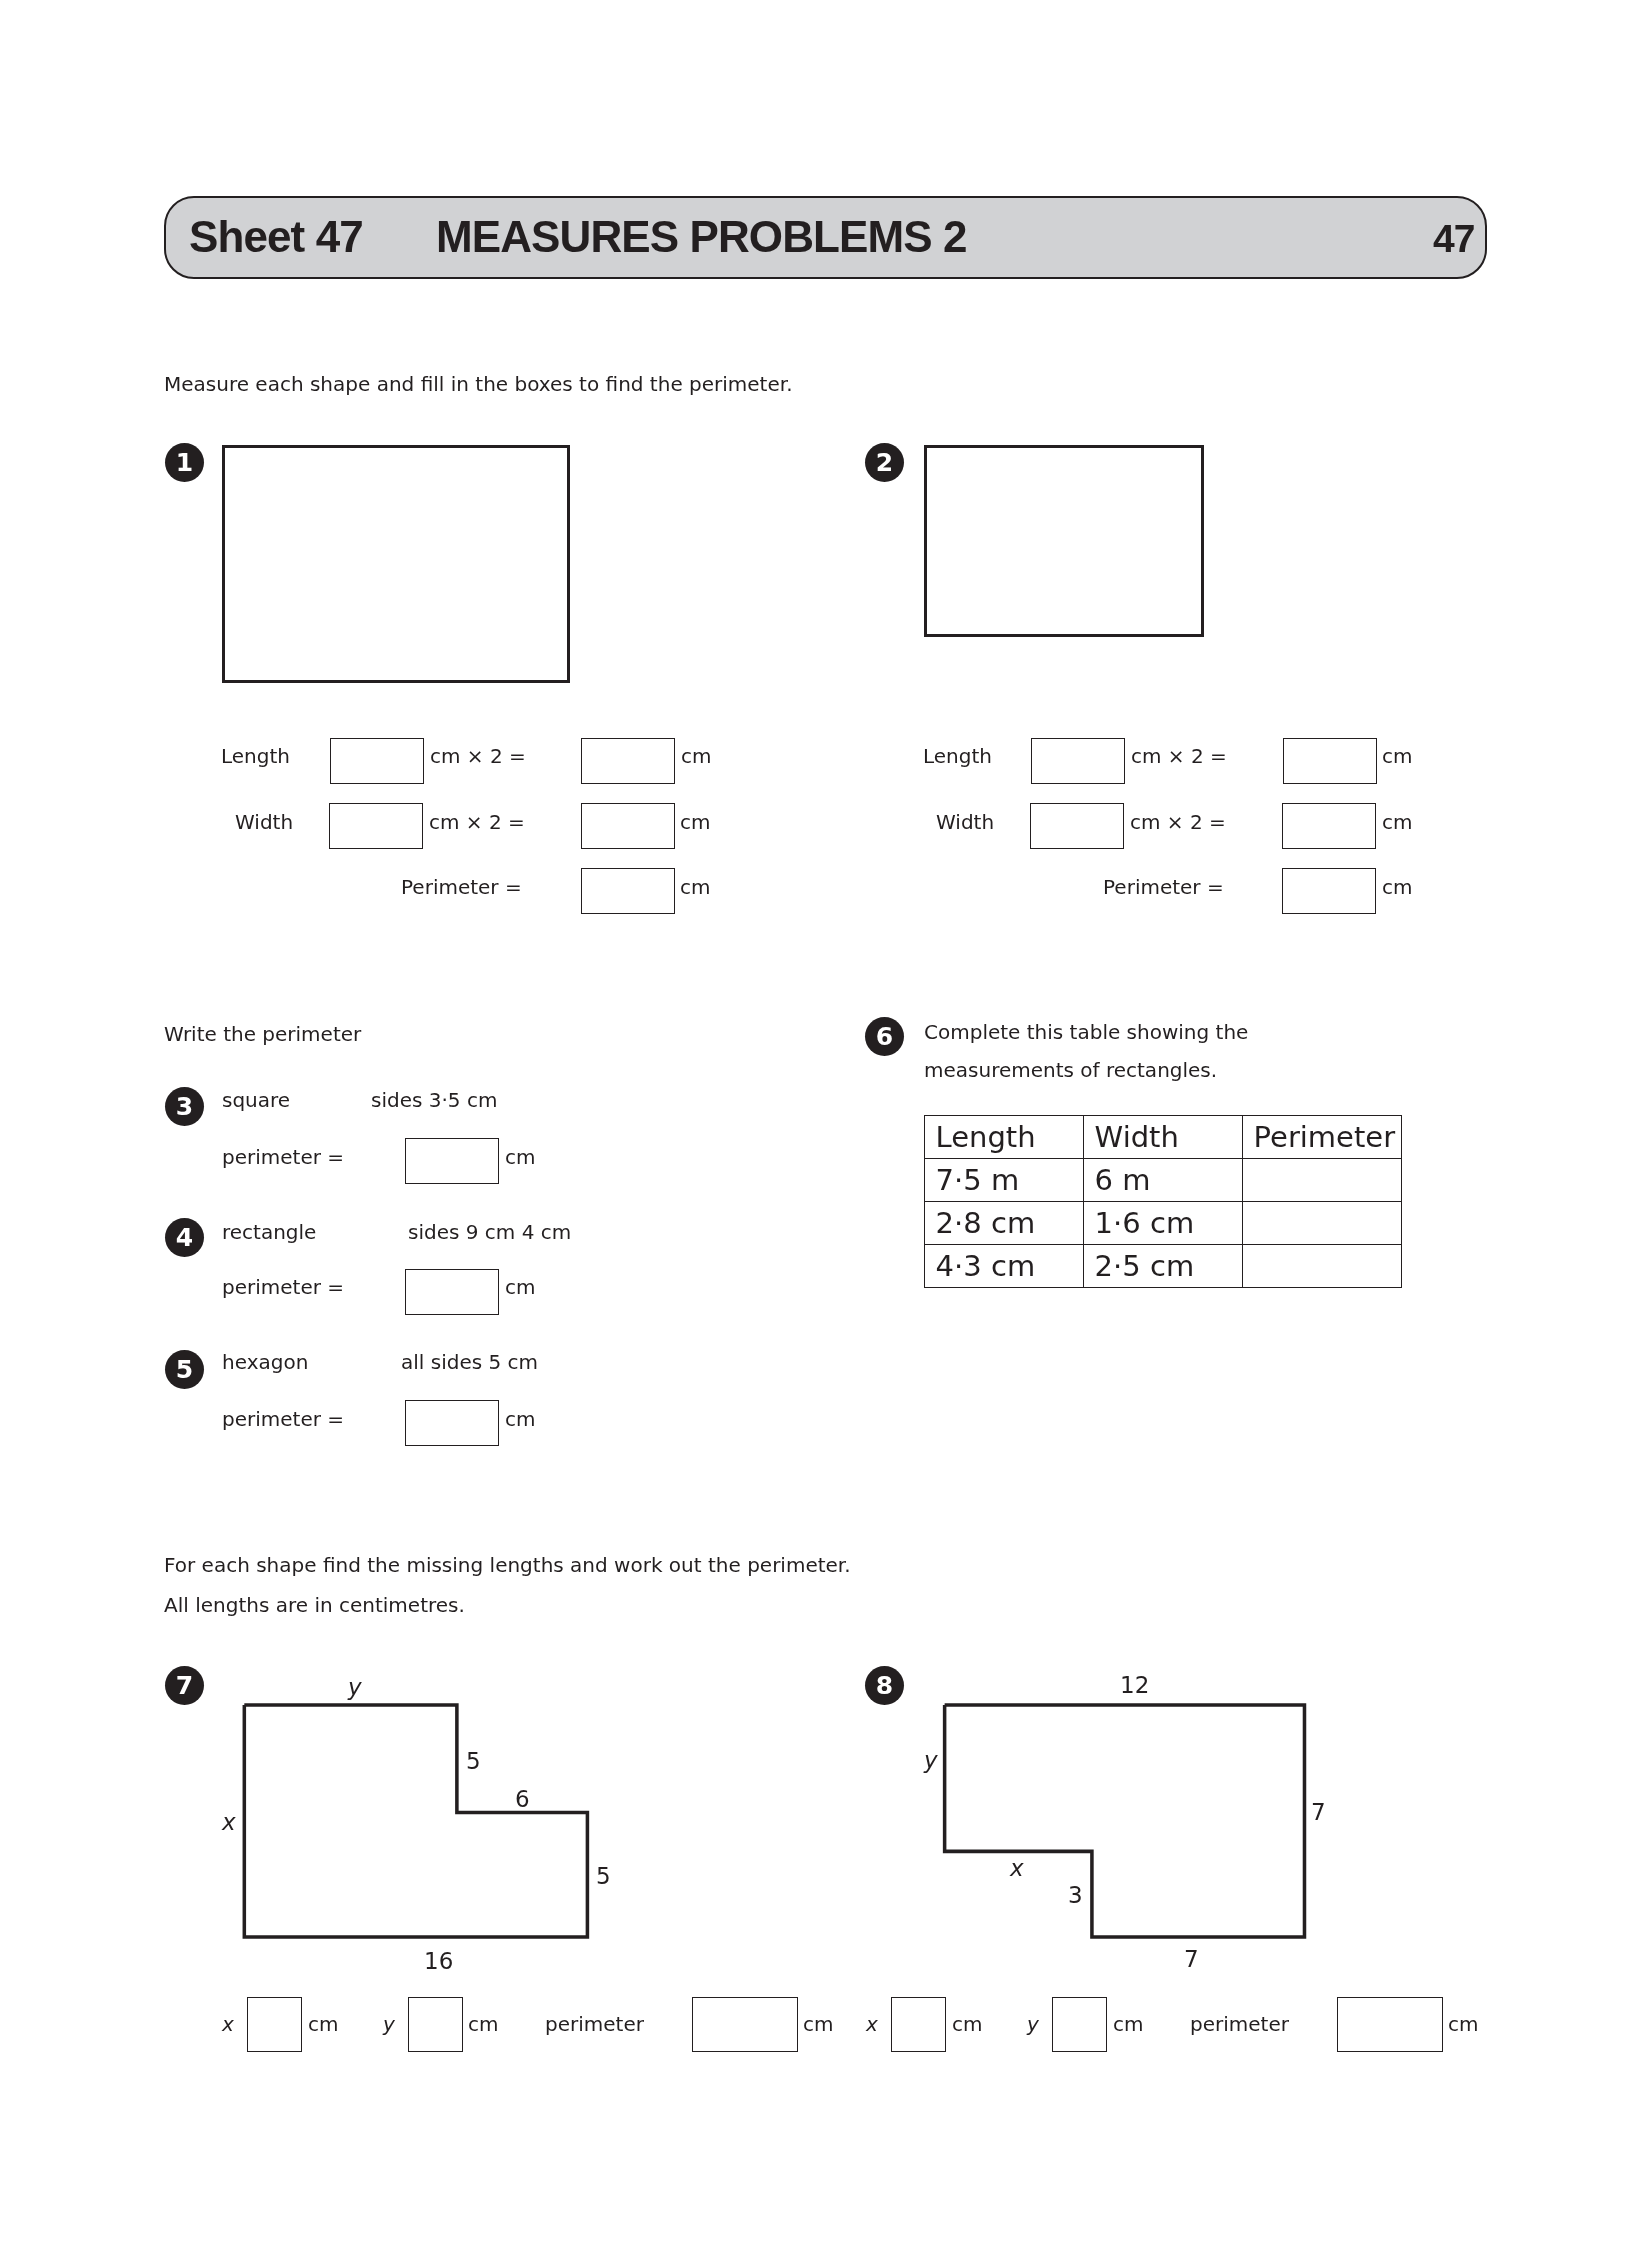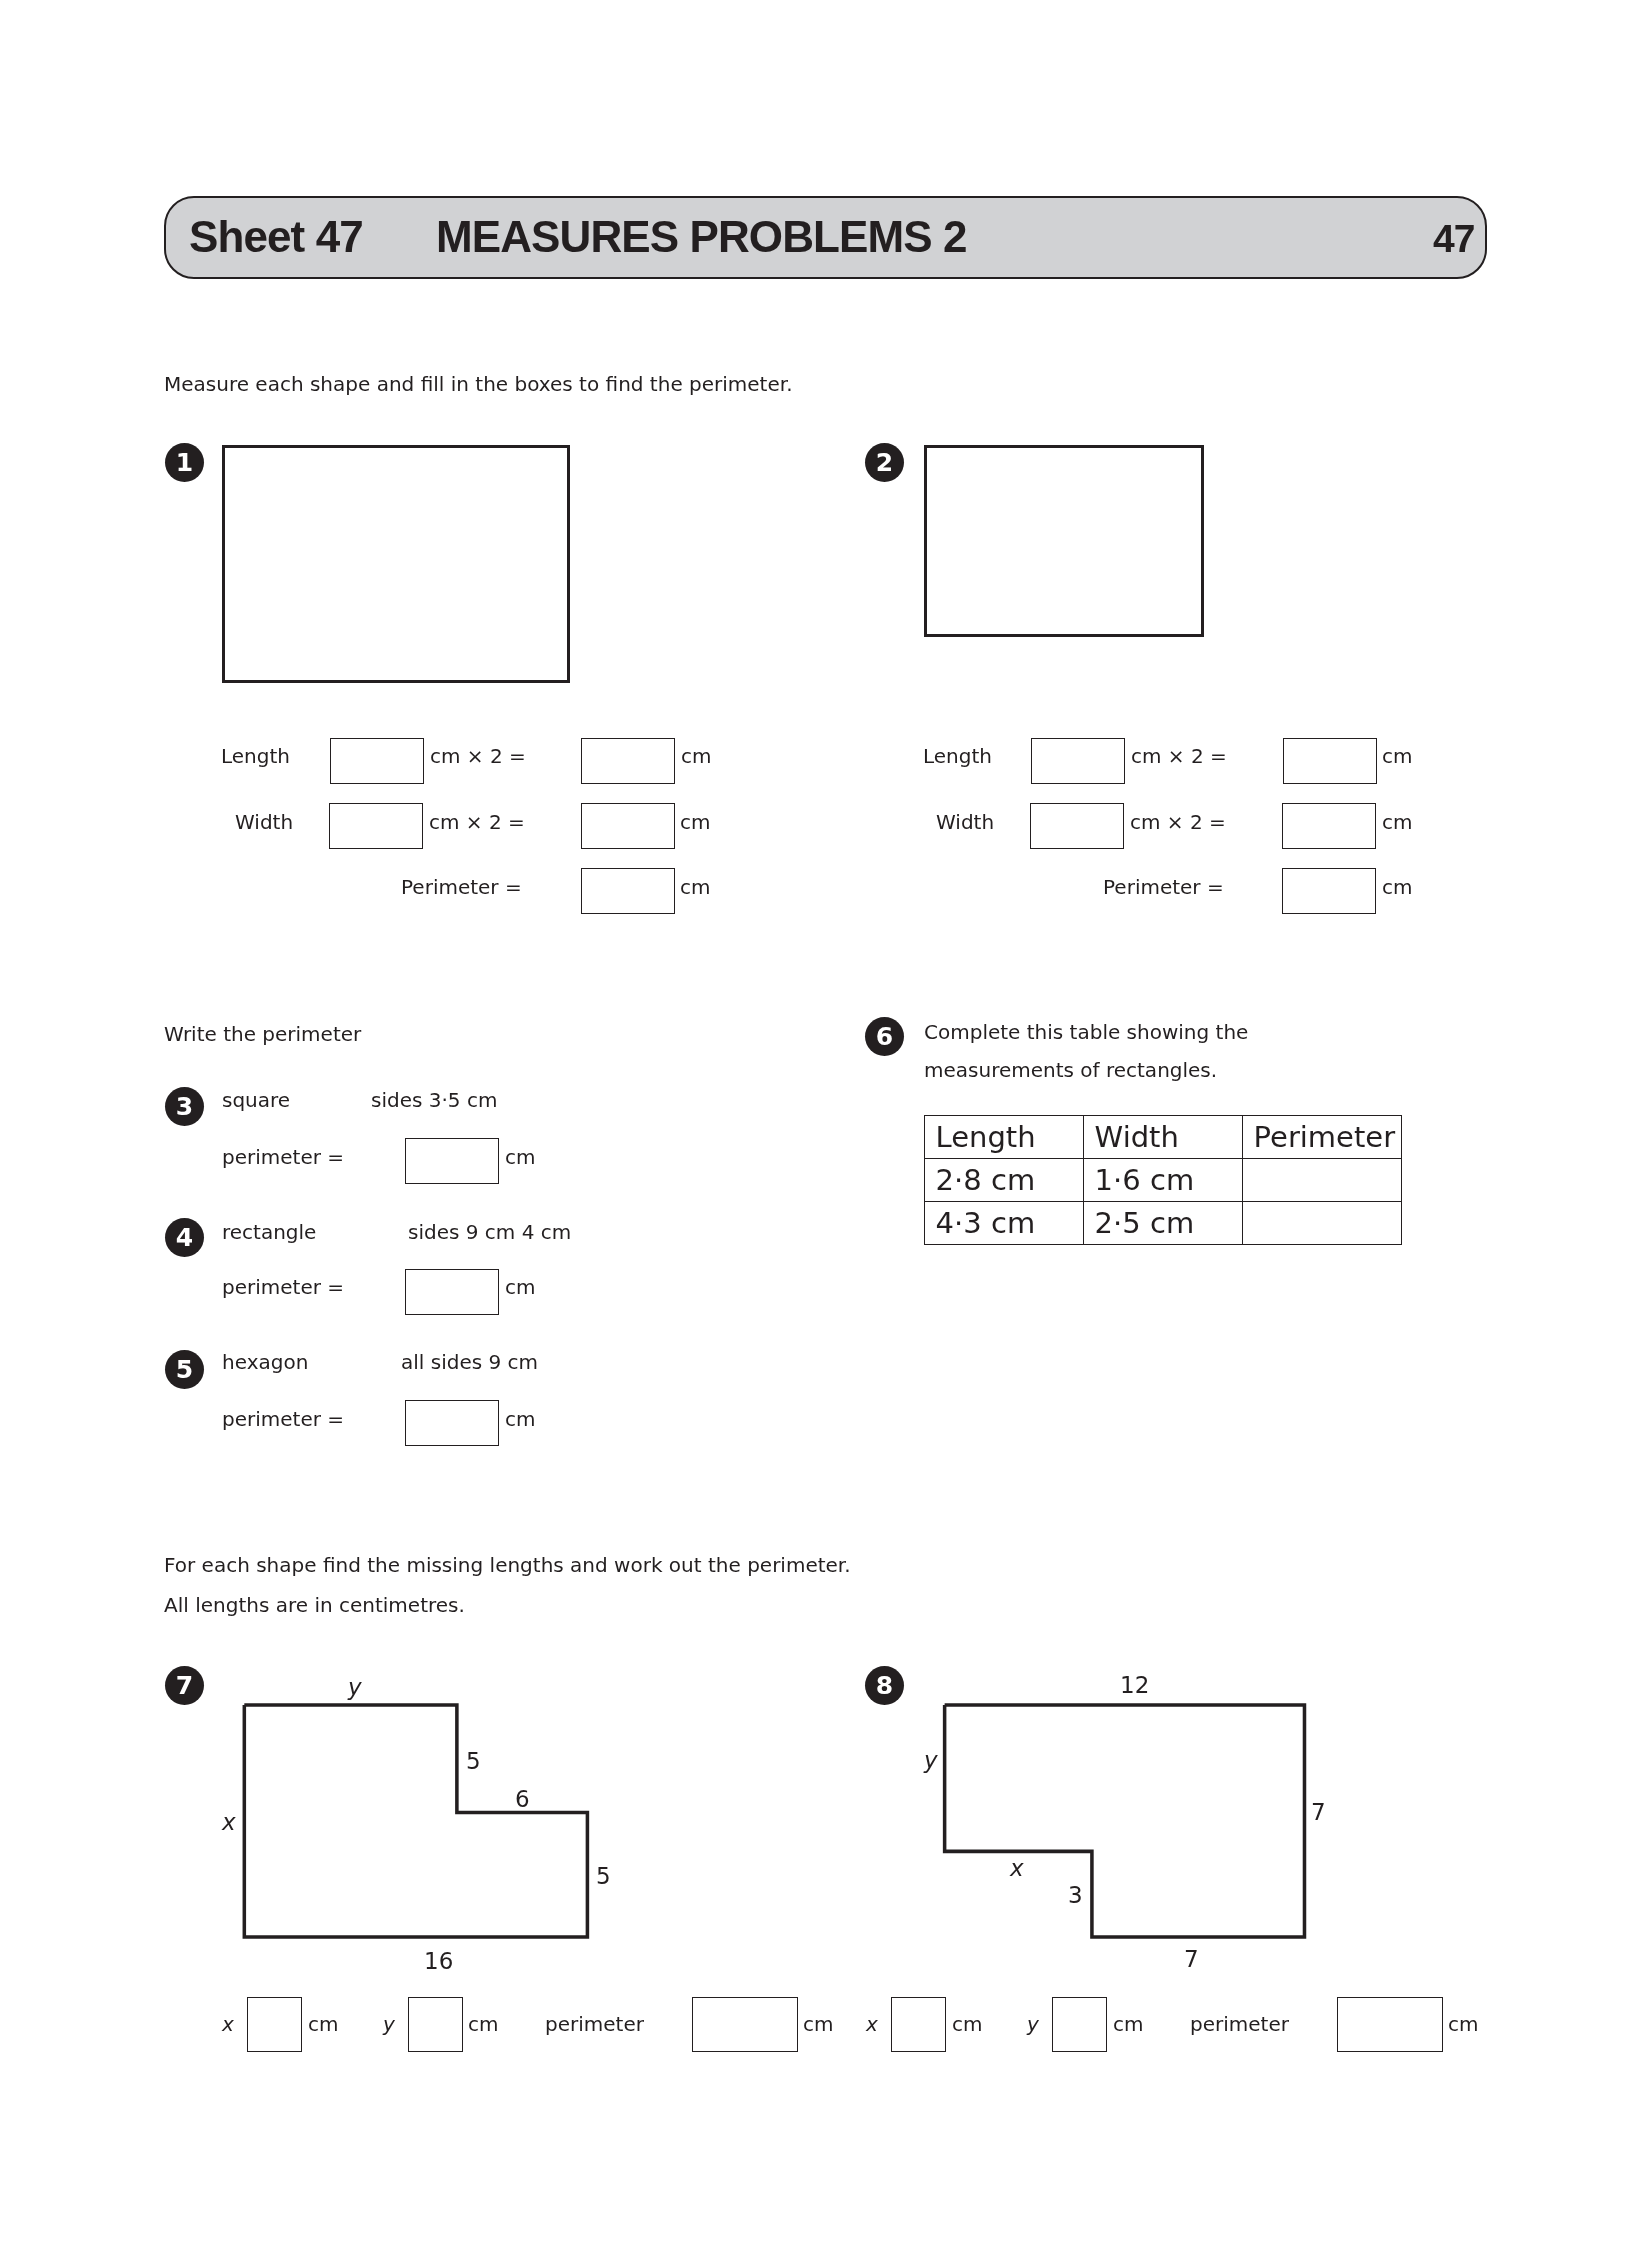"7·5 m" tr { html: none -> <tr> <td>7·5 m</td> <td>6 m</td> <td></td> </tr> }
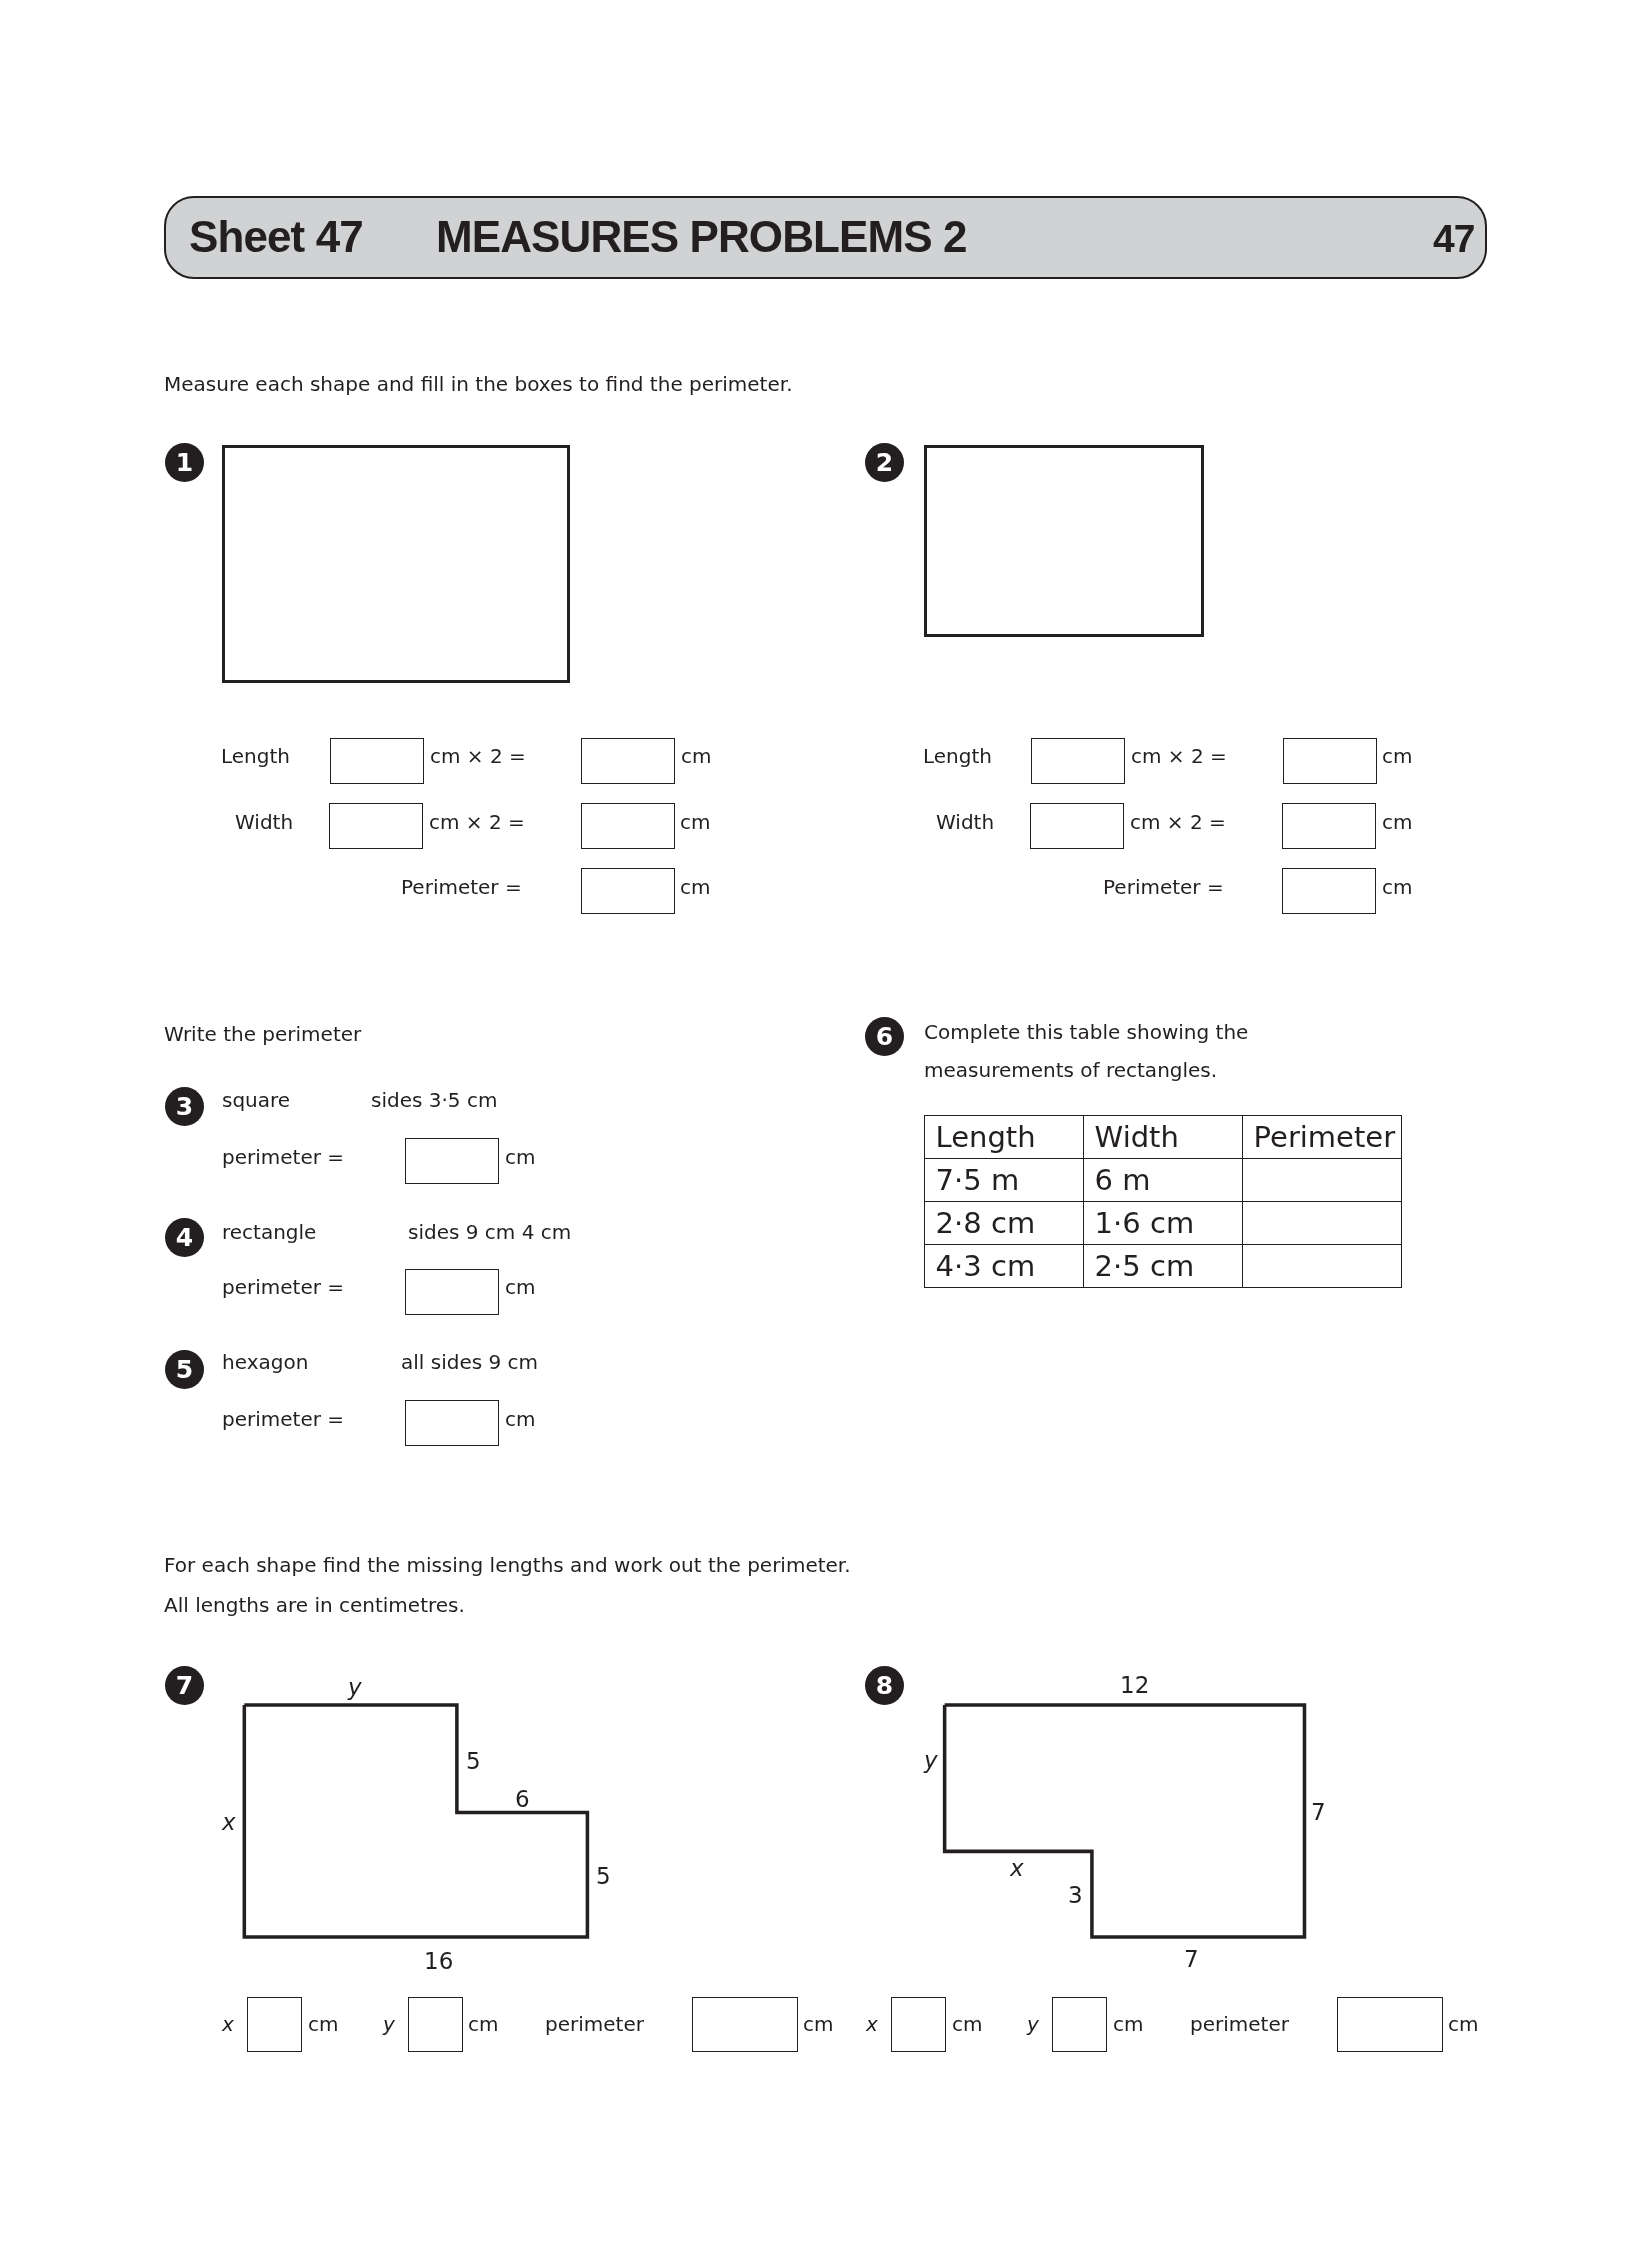"all sides 9 cm" div.abs { text: 9 -> 5 }
